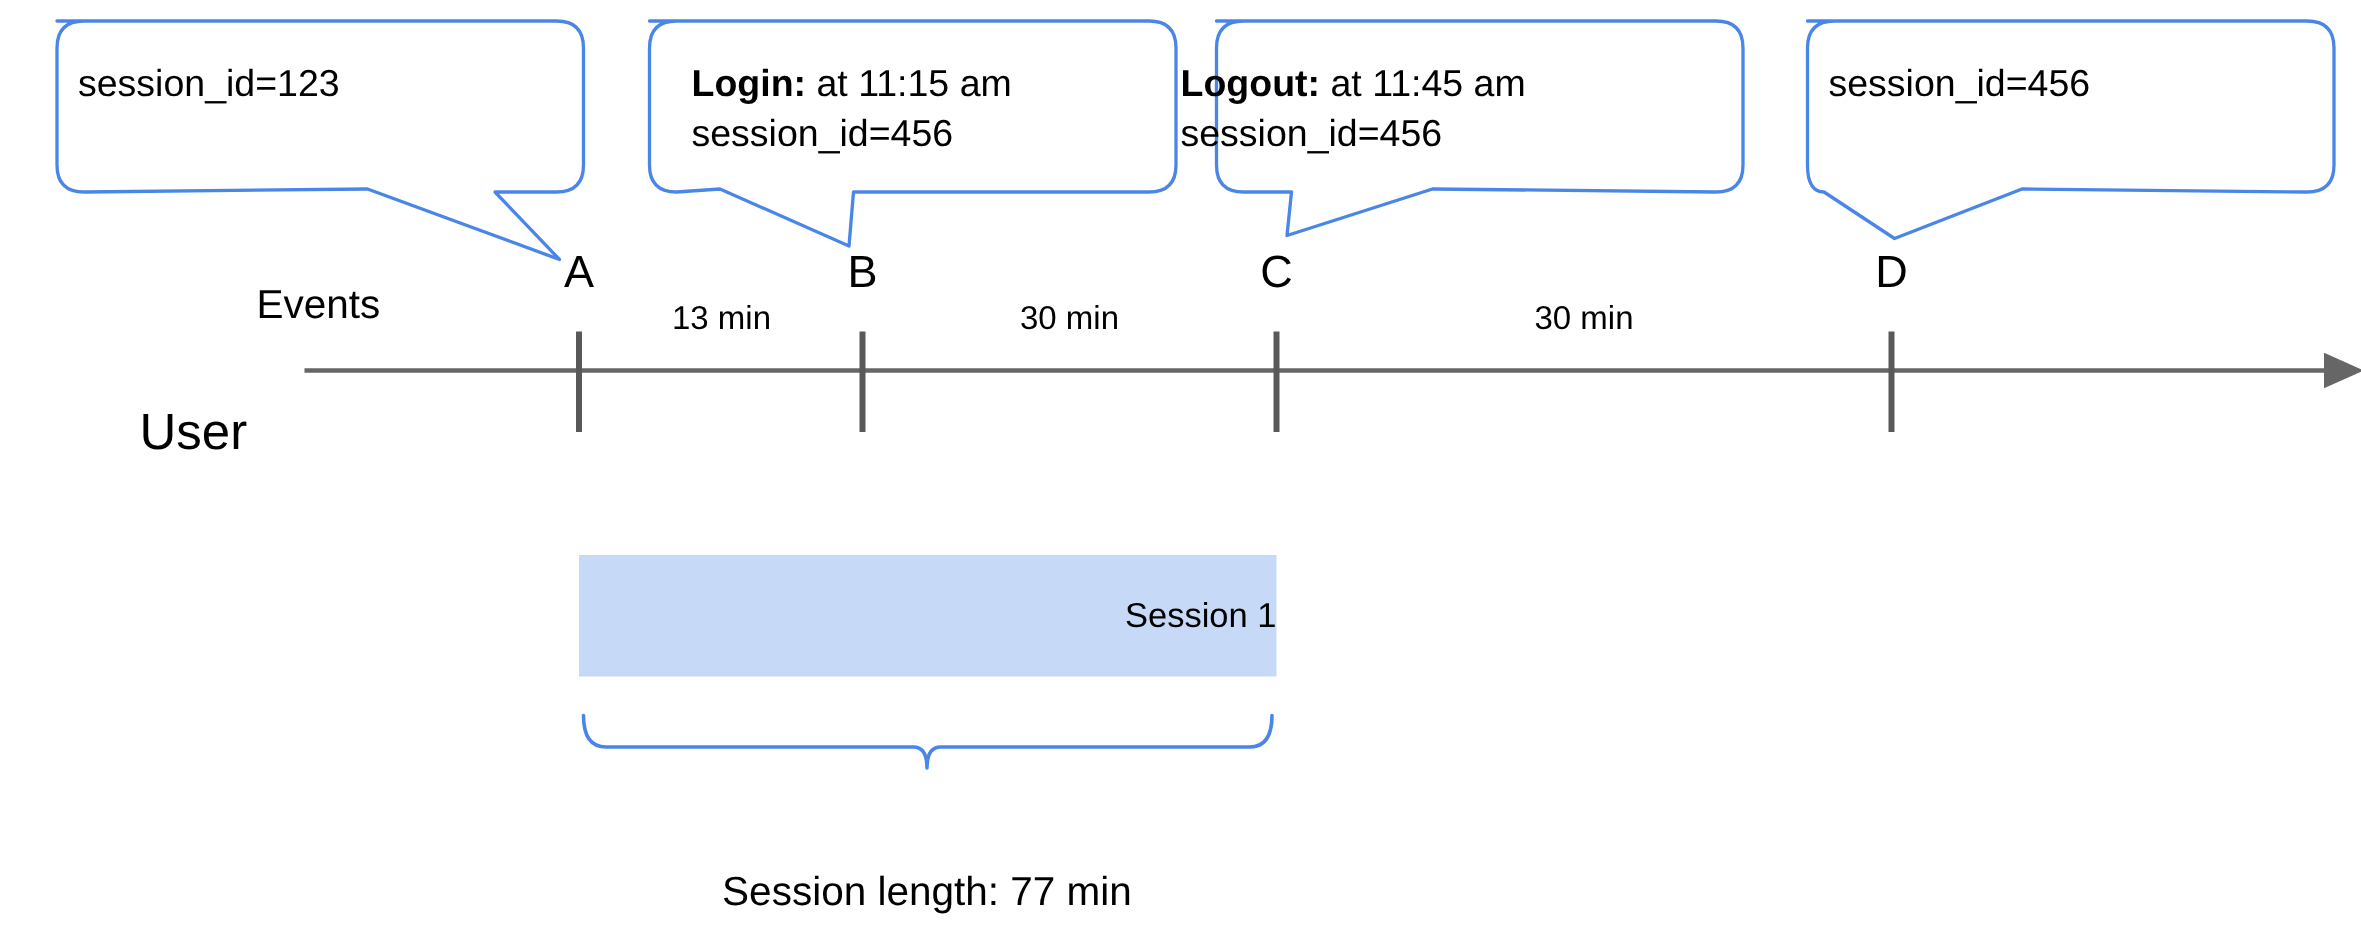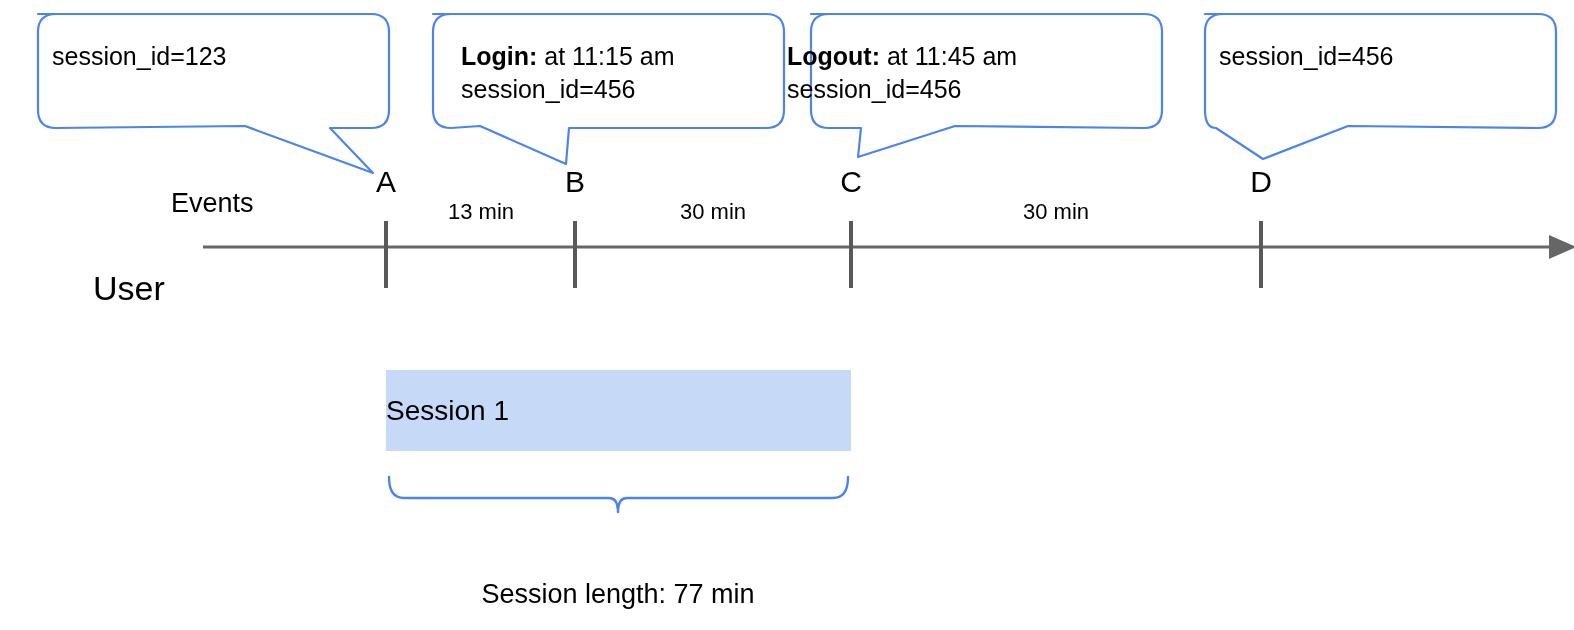"Session 1" .session-bar { font-size: 28px -> 23px; justify-content: flex-start -> flex-end }
